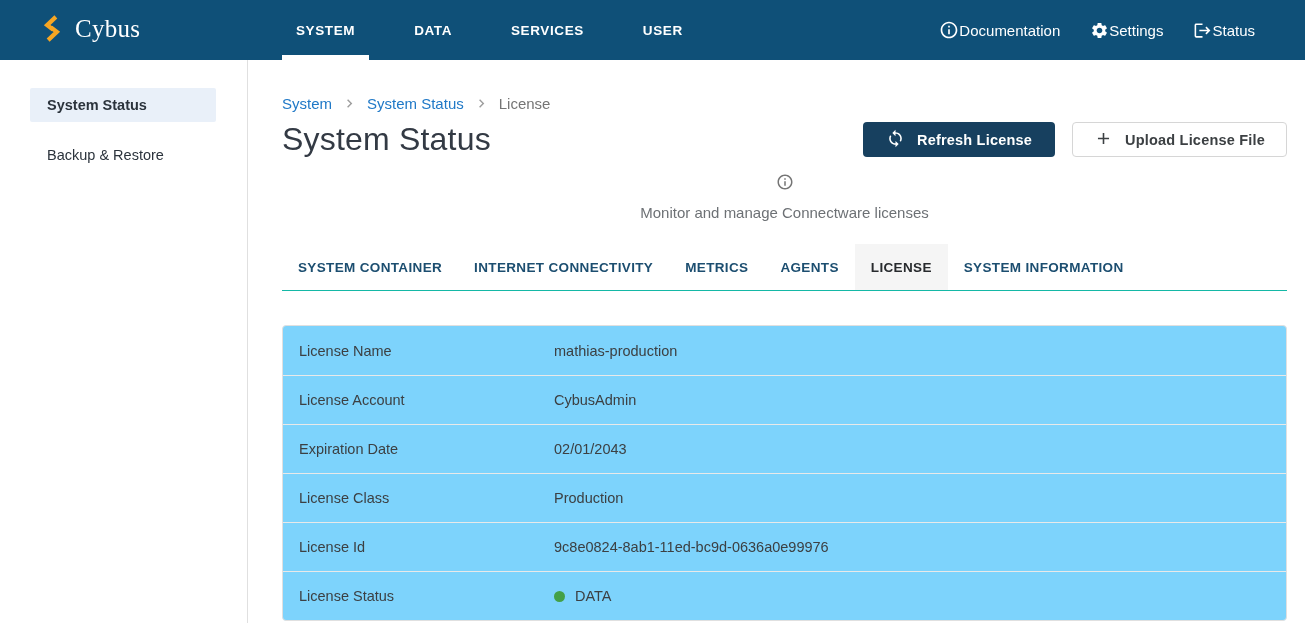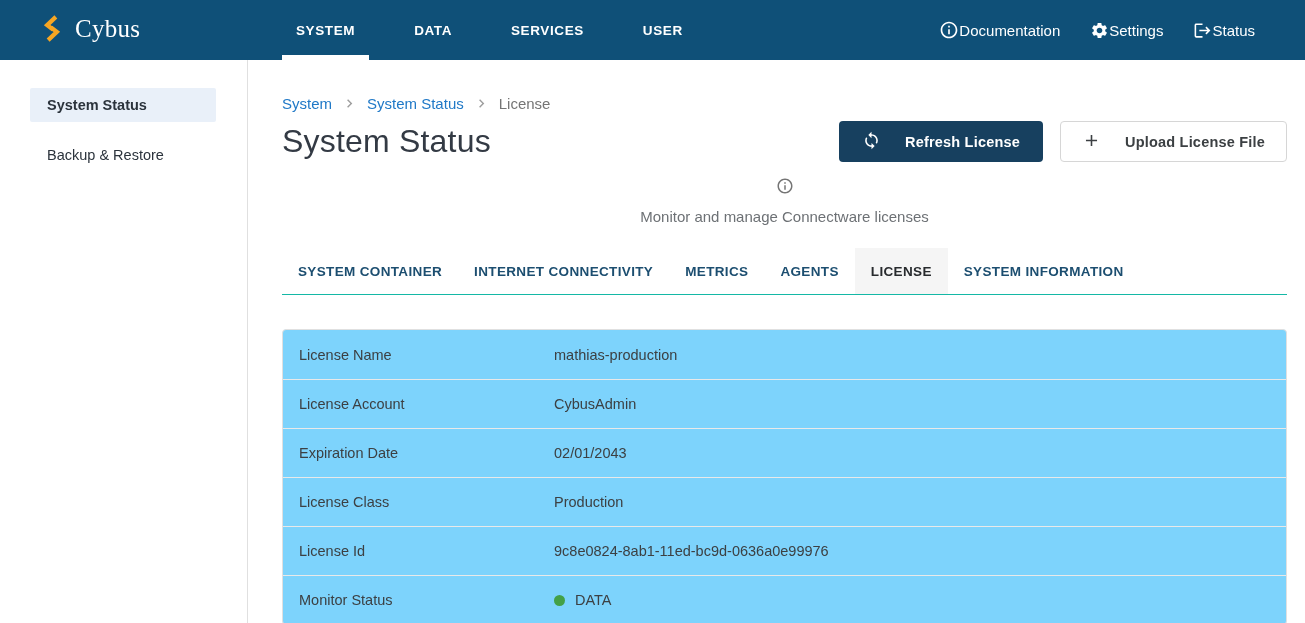"Refresh License" .btn { gap: 24px -> 12px; height: 41px -> 35px }
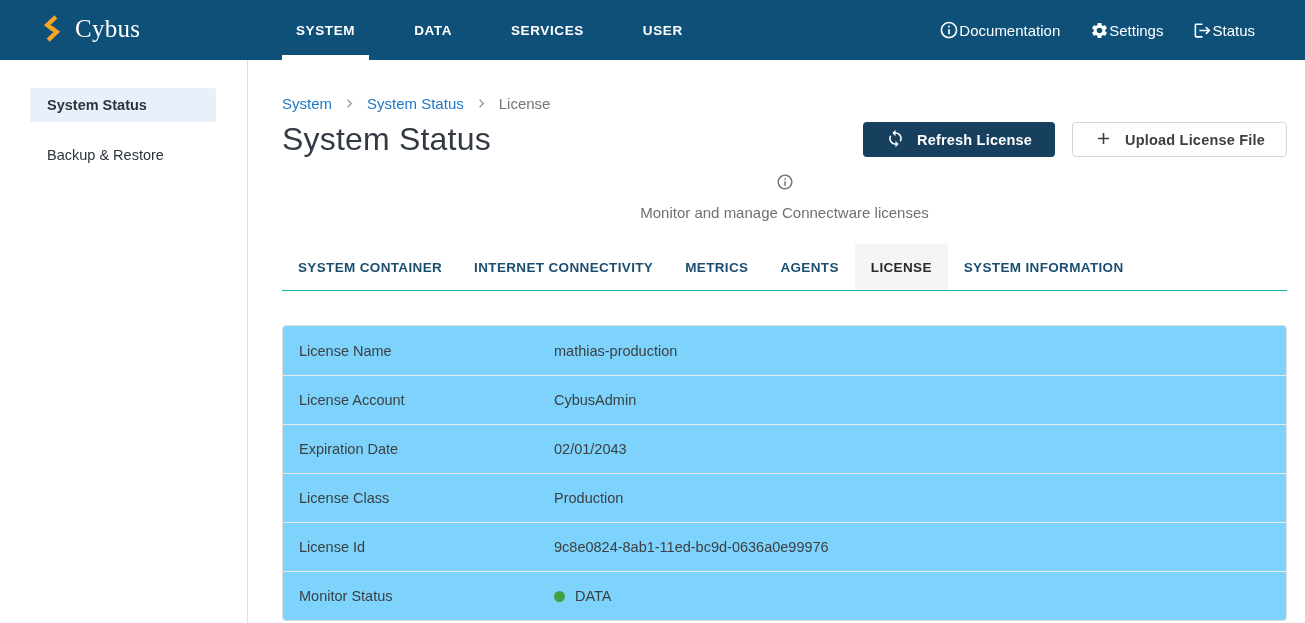"Monitor Status" div.row-label { text: Monitor -> License }
